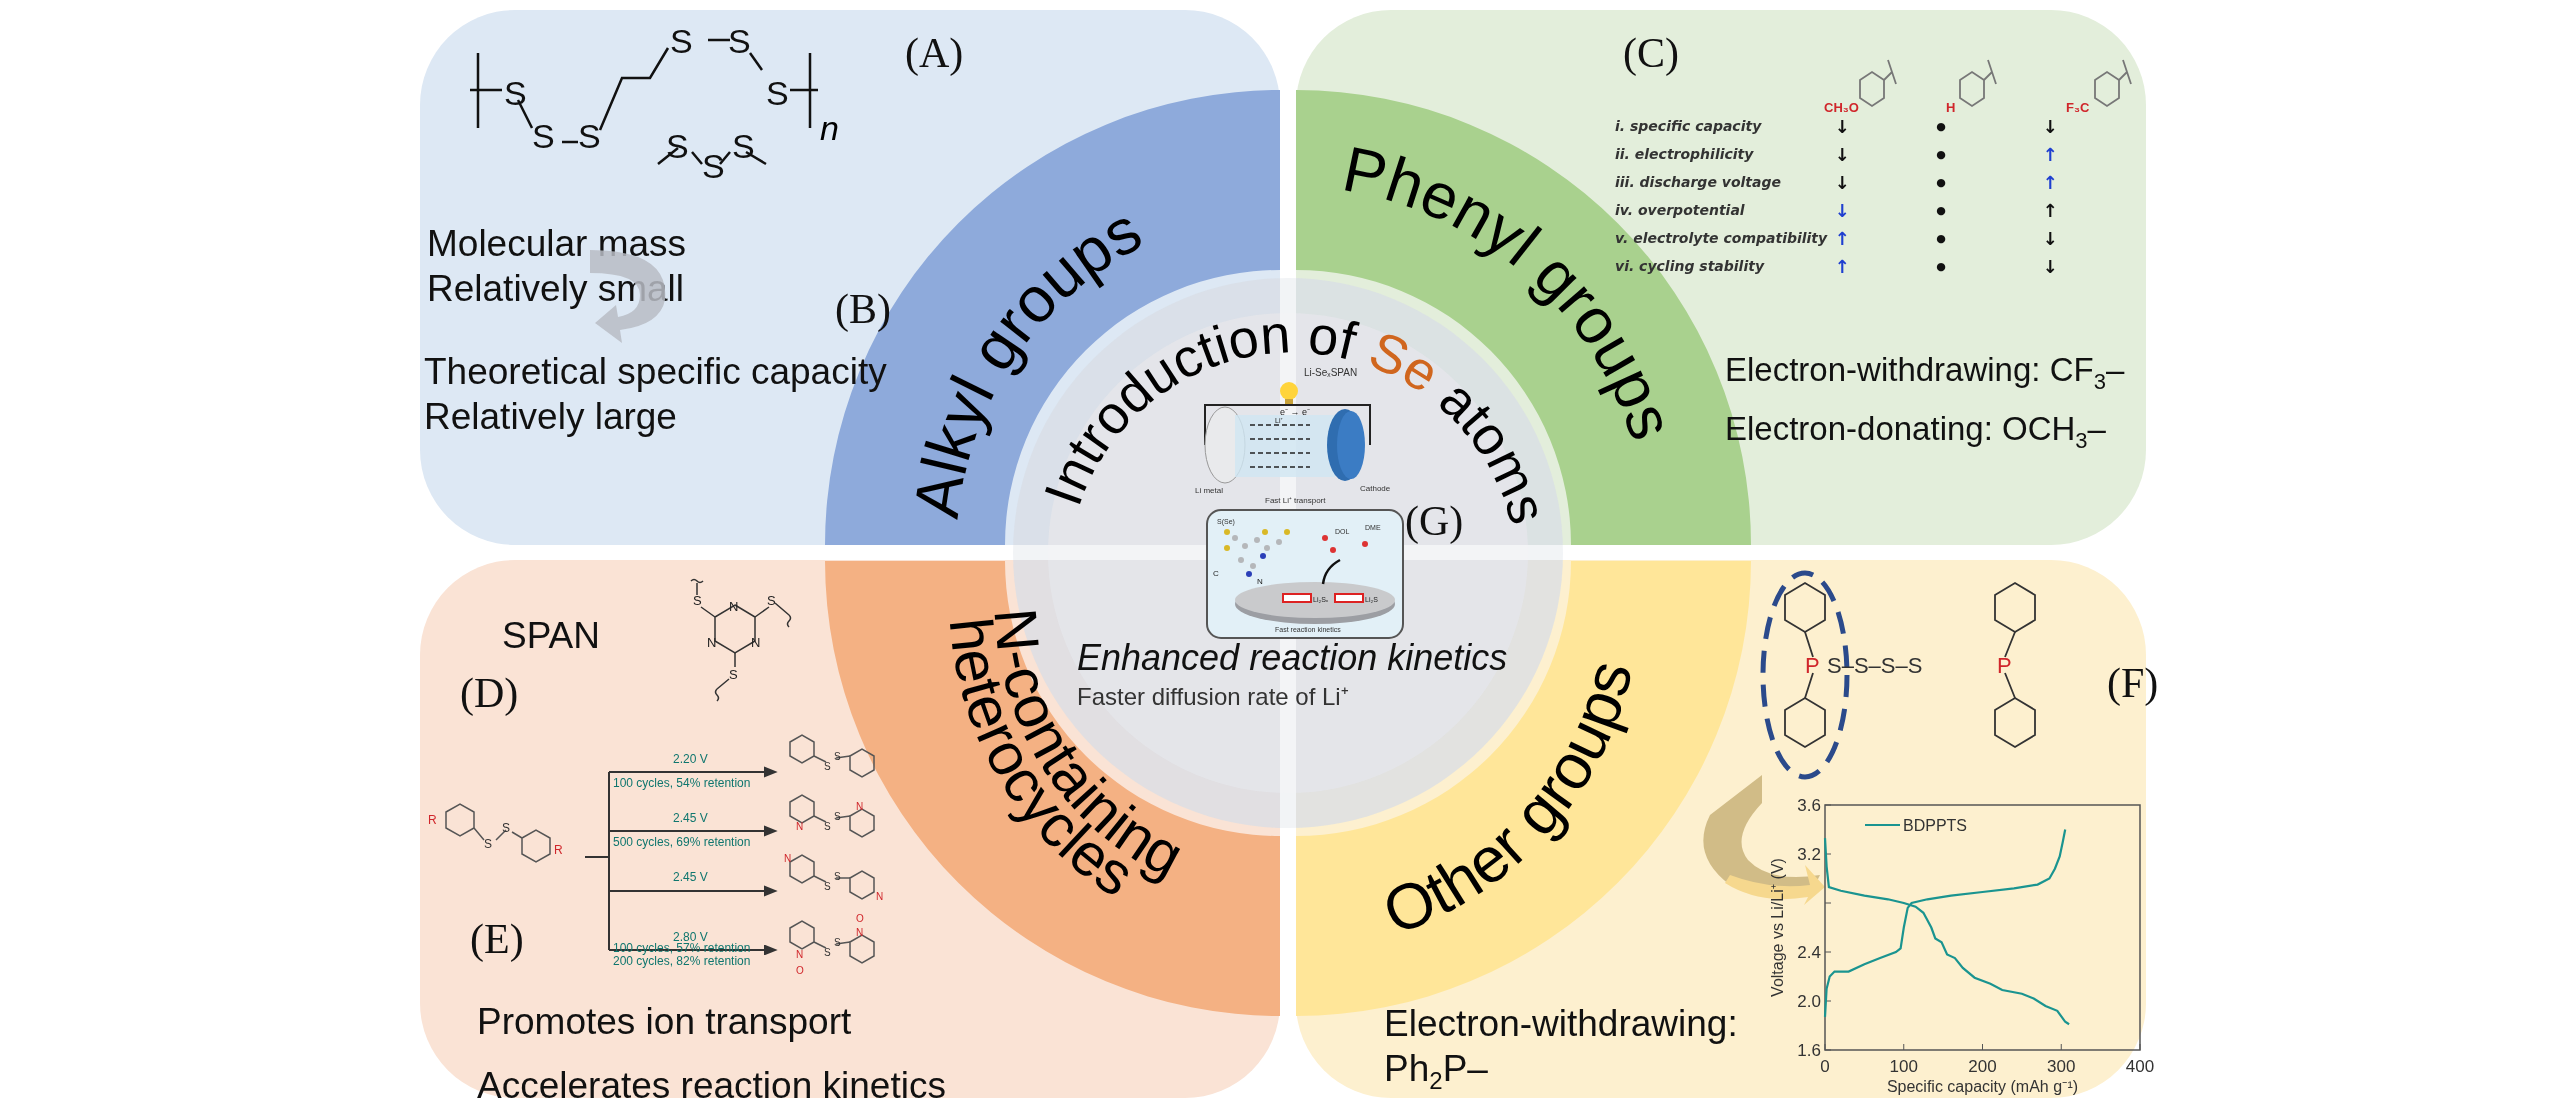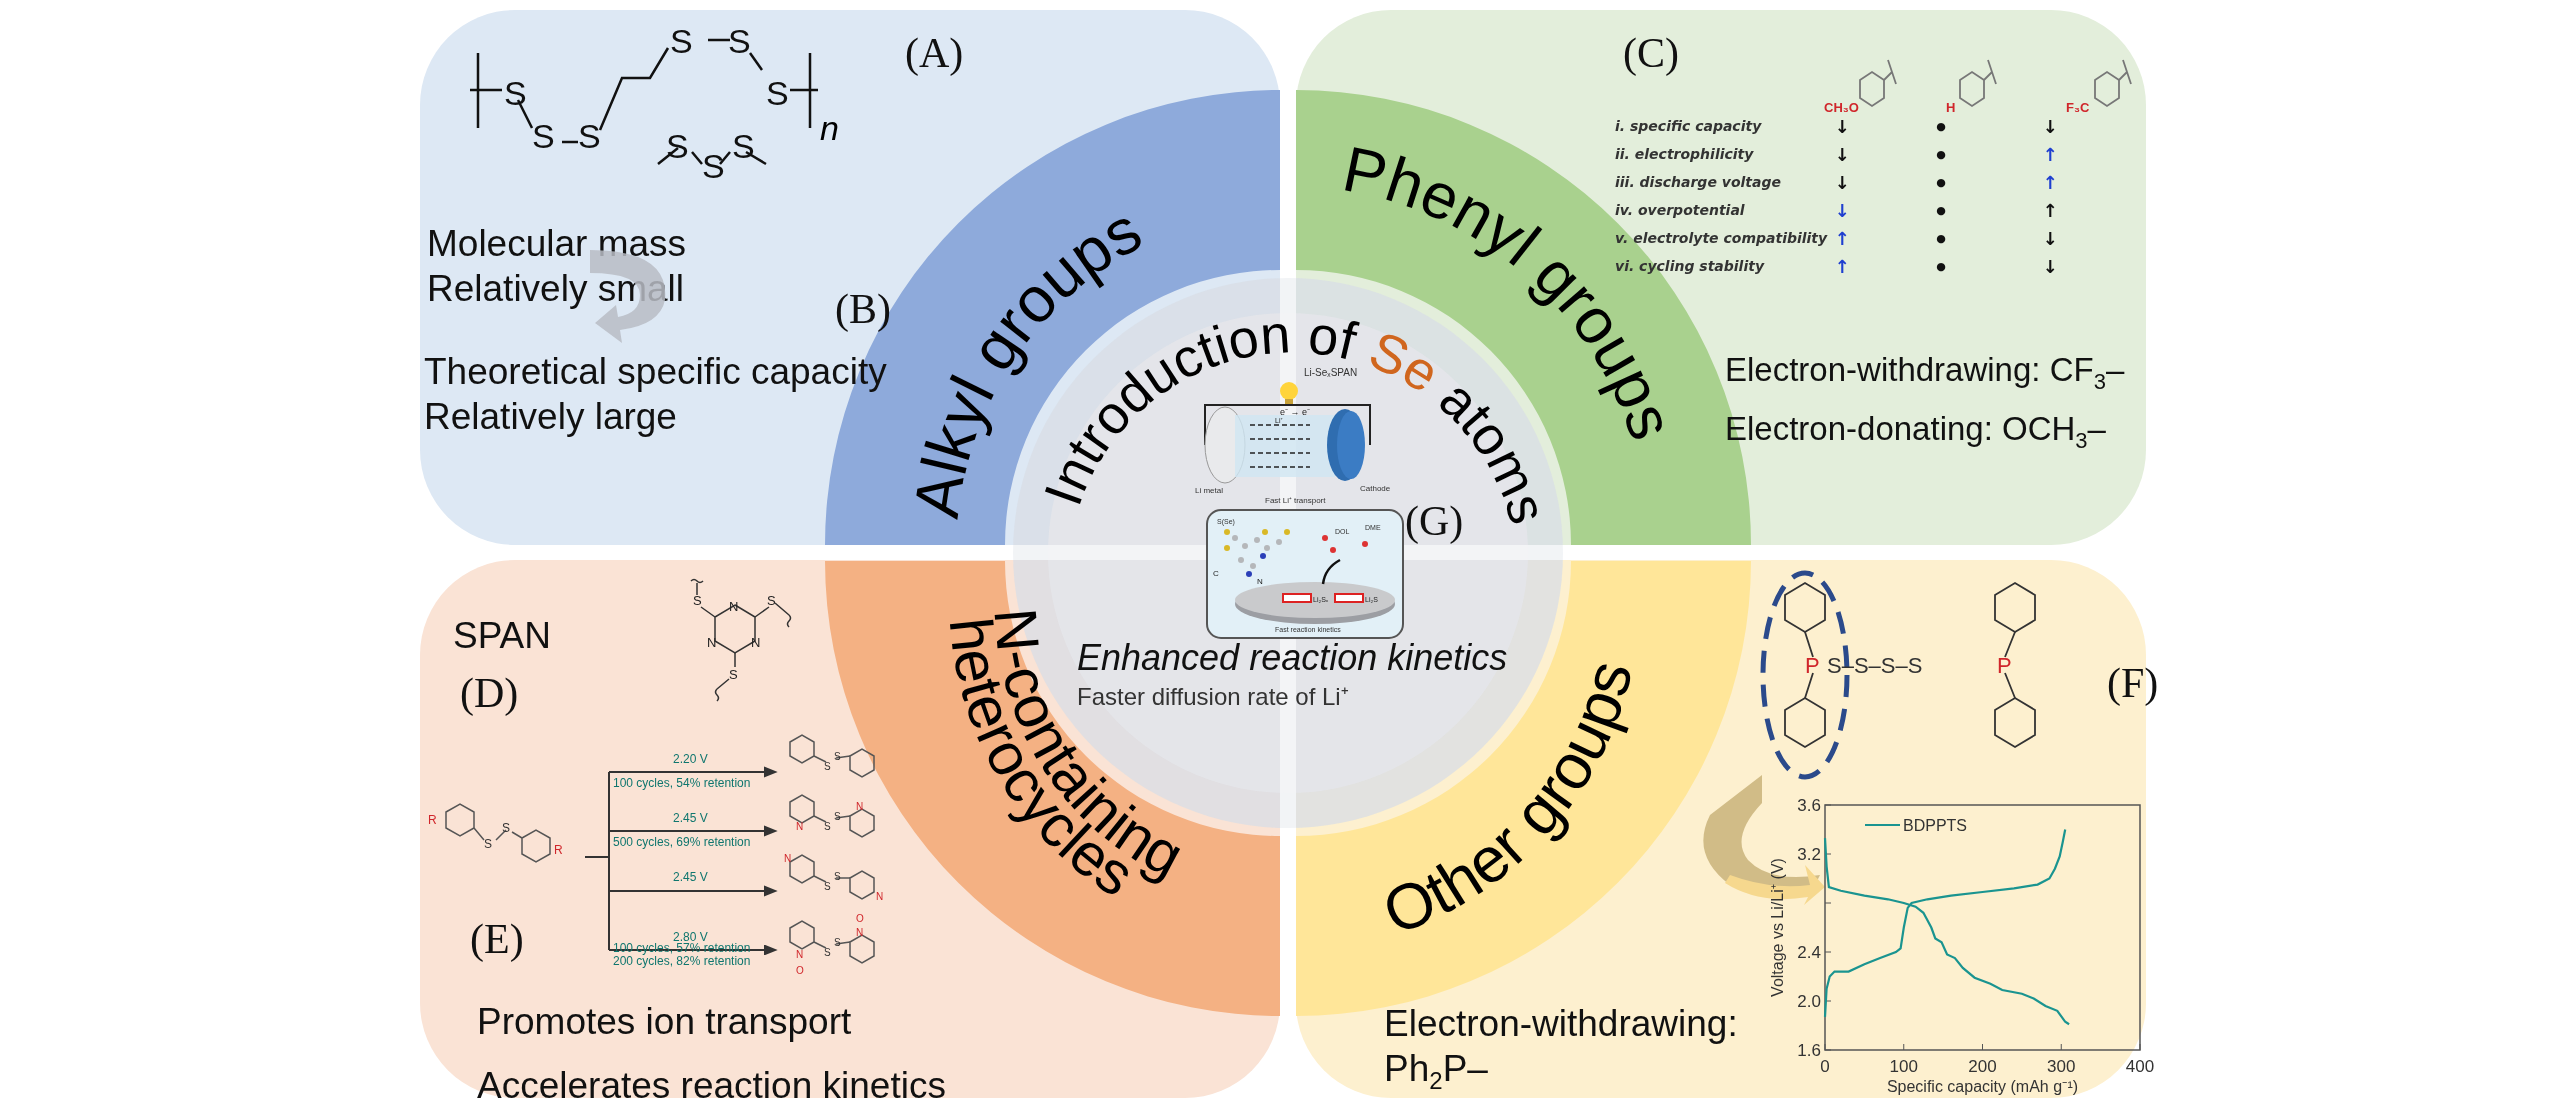"SPAN" div.t { left: 453px -> 502px }
